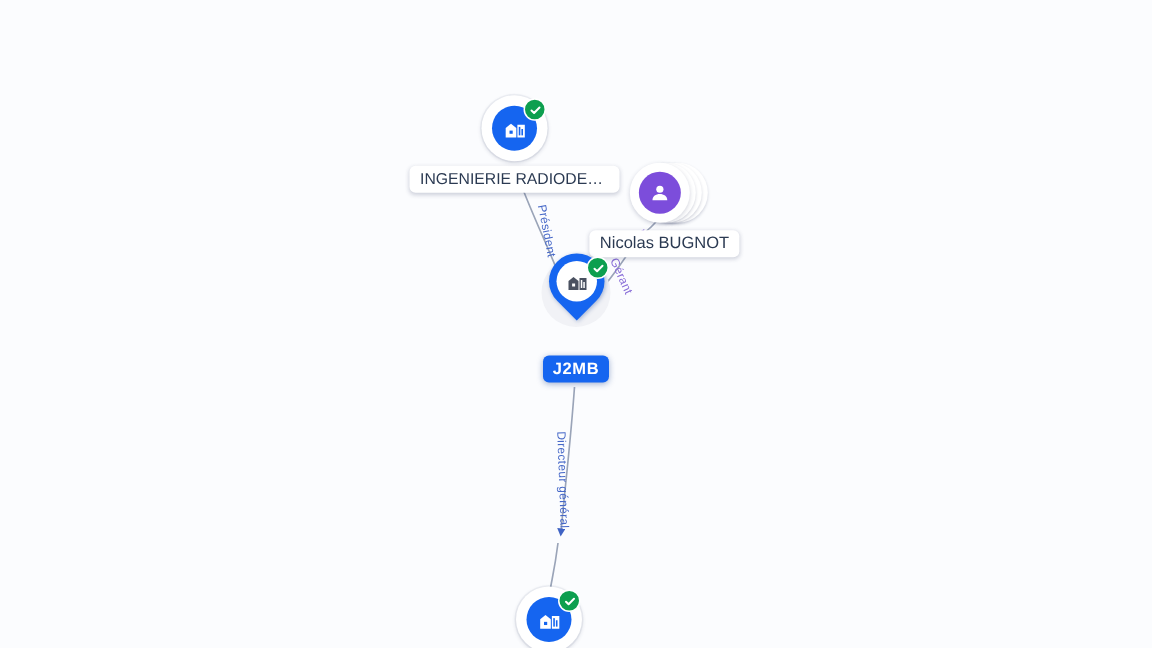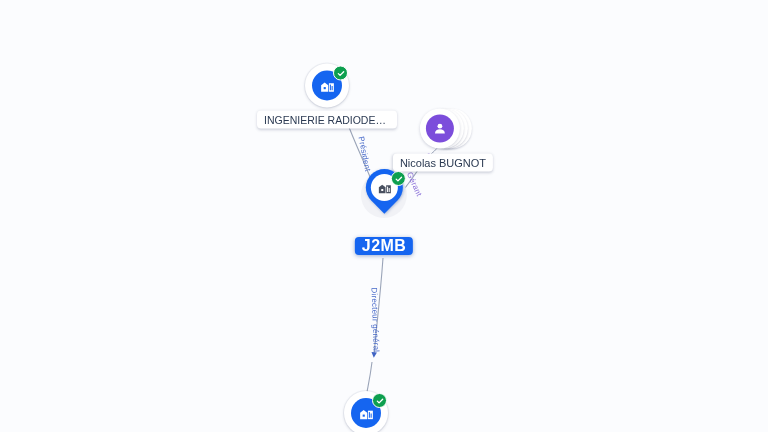"INGENIERIE RADIODETE…" div.node { left: 327px -> 343px }
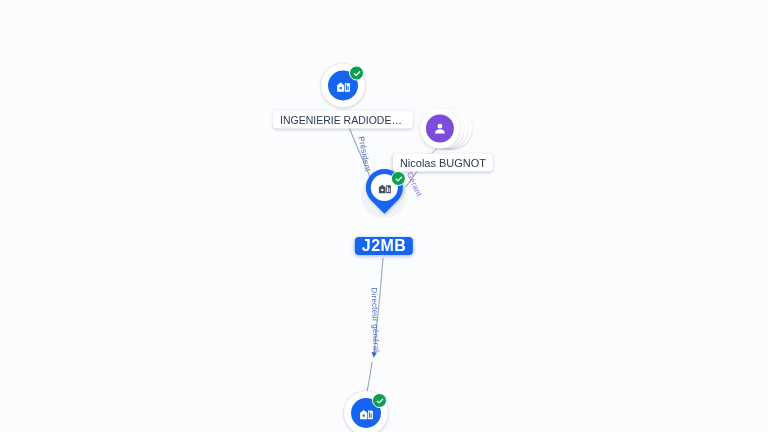"J2MB" .label-chip.focus { font-size: 16px -> 11px }
